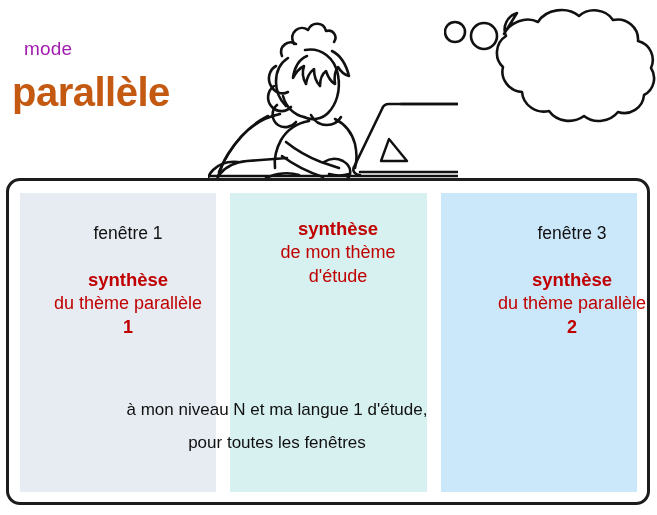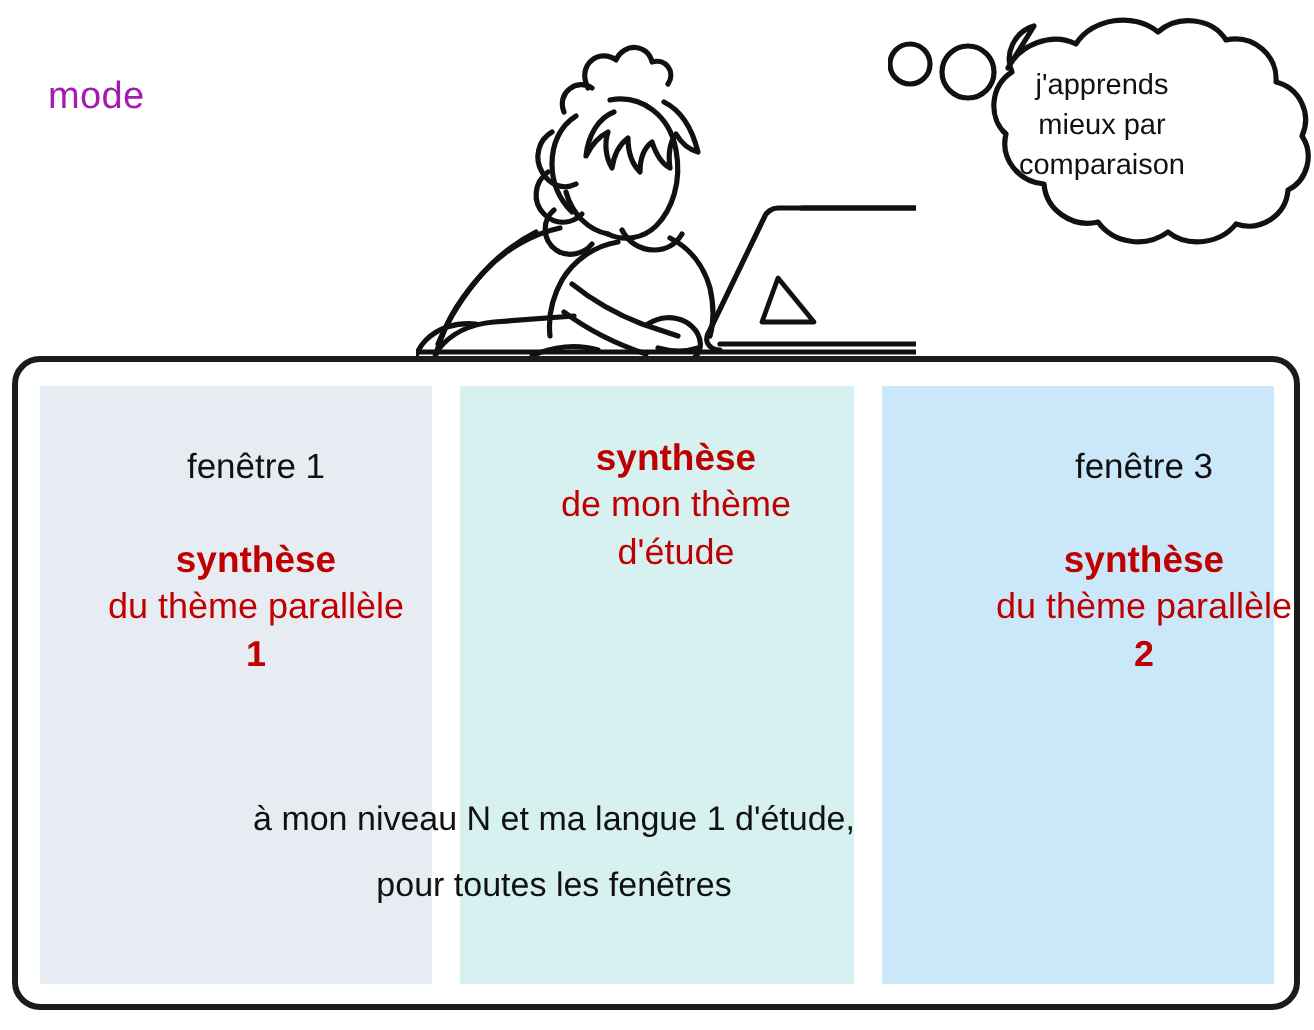"j'apprends" div { html: <div>j'apprends mieux par comparaison</div> -> none }
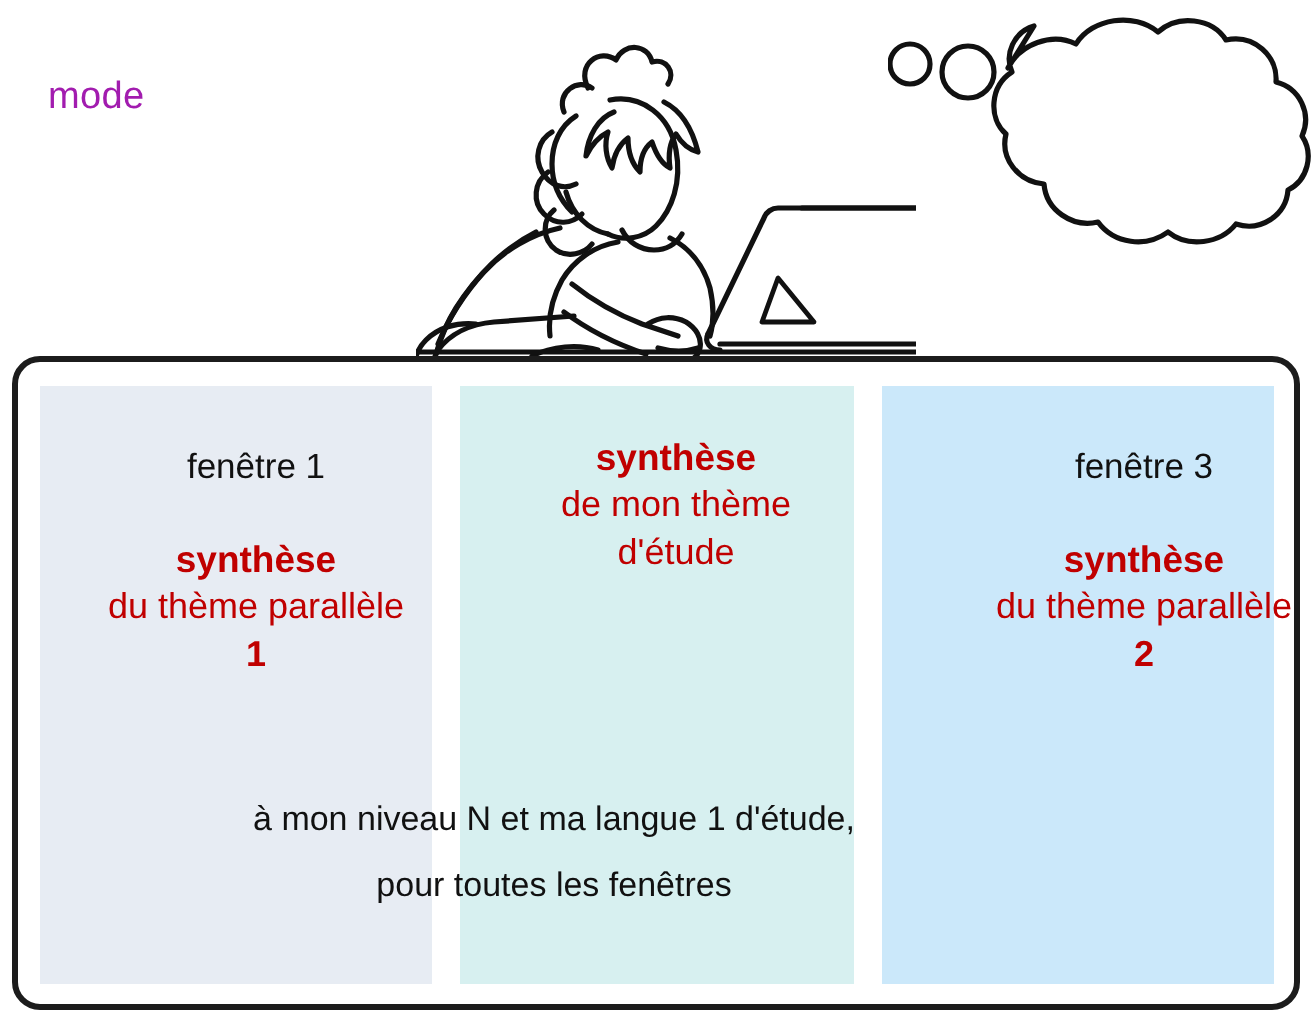"parallèle" div { html: none -> <div>parallèle</div> }
